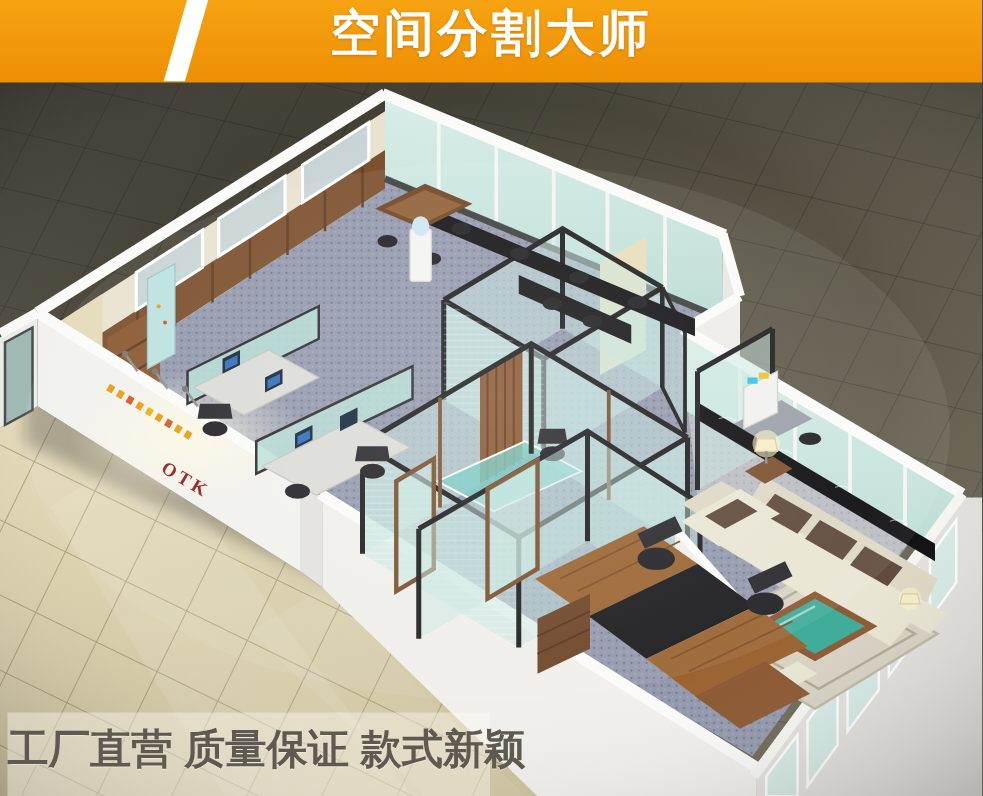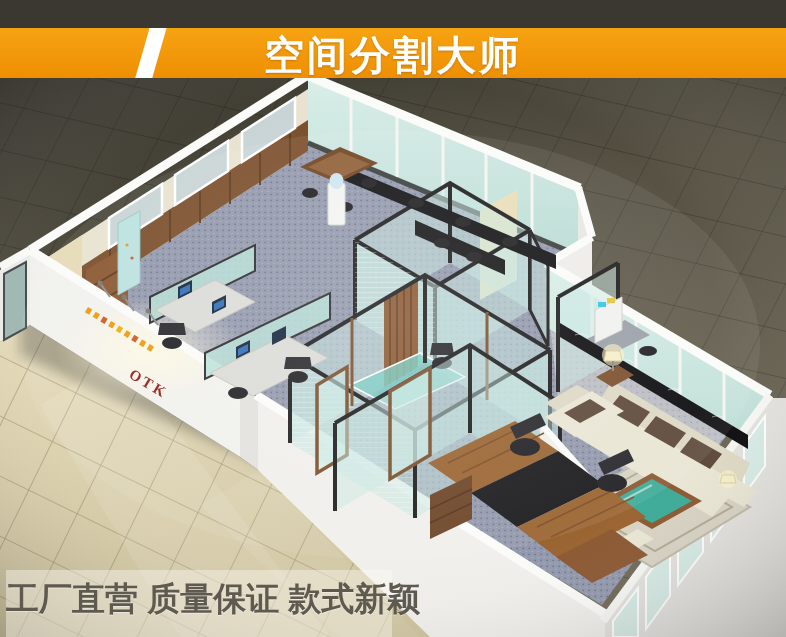"空间分割大师" .banner { height: 50px -> 66px; margin-top: 28px -> none }
